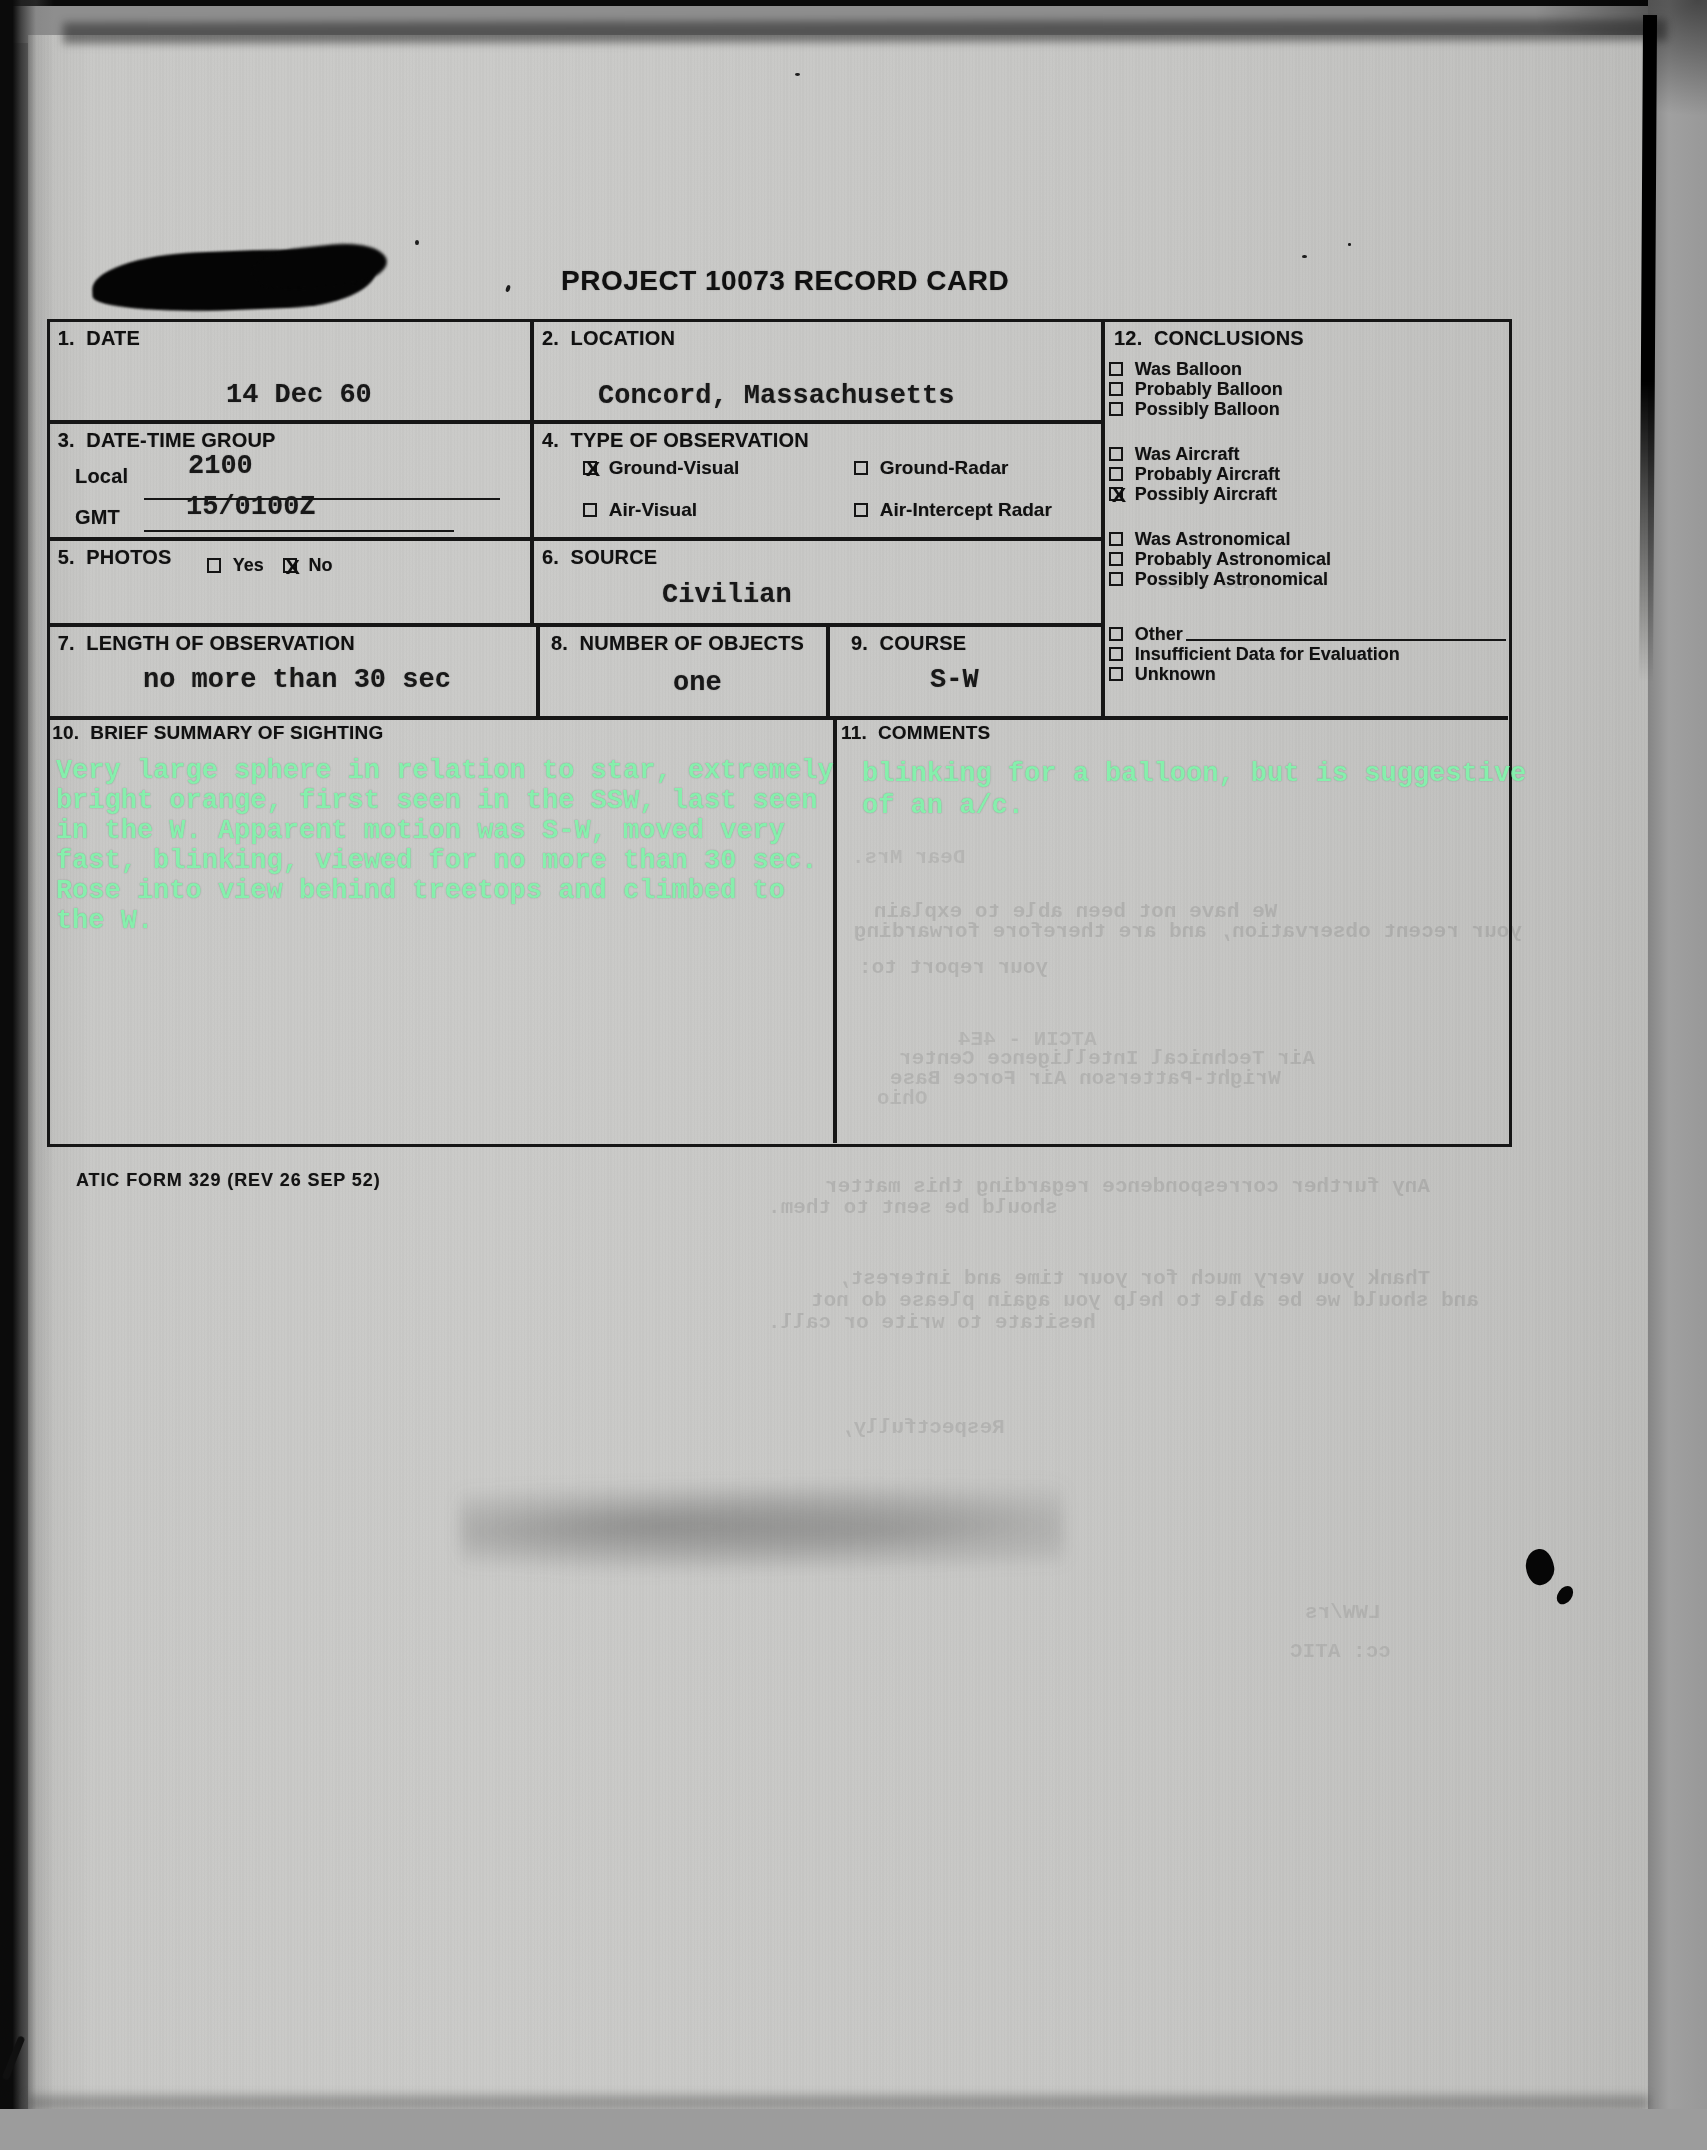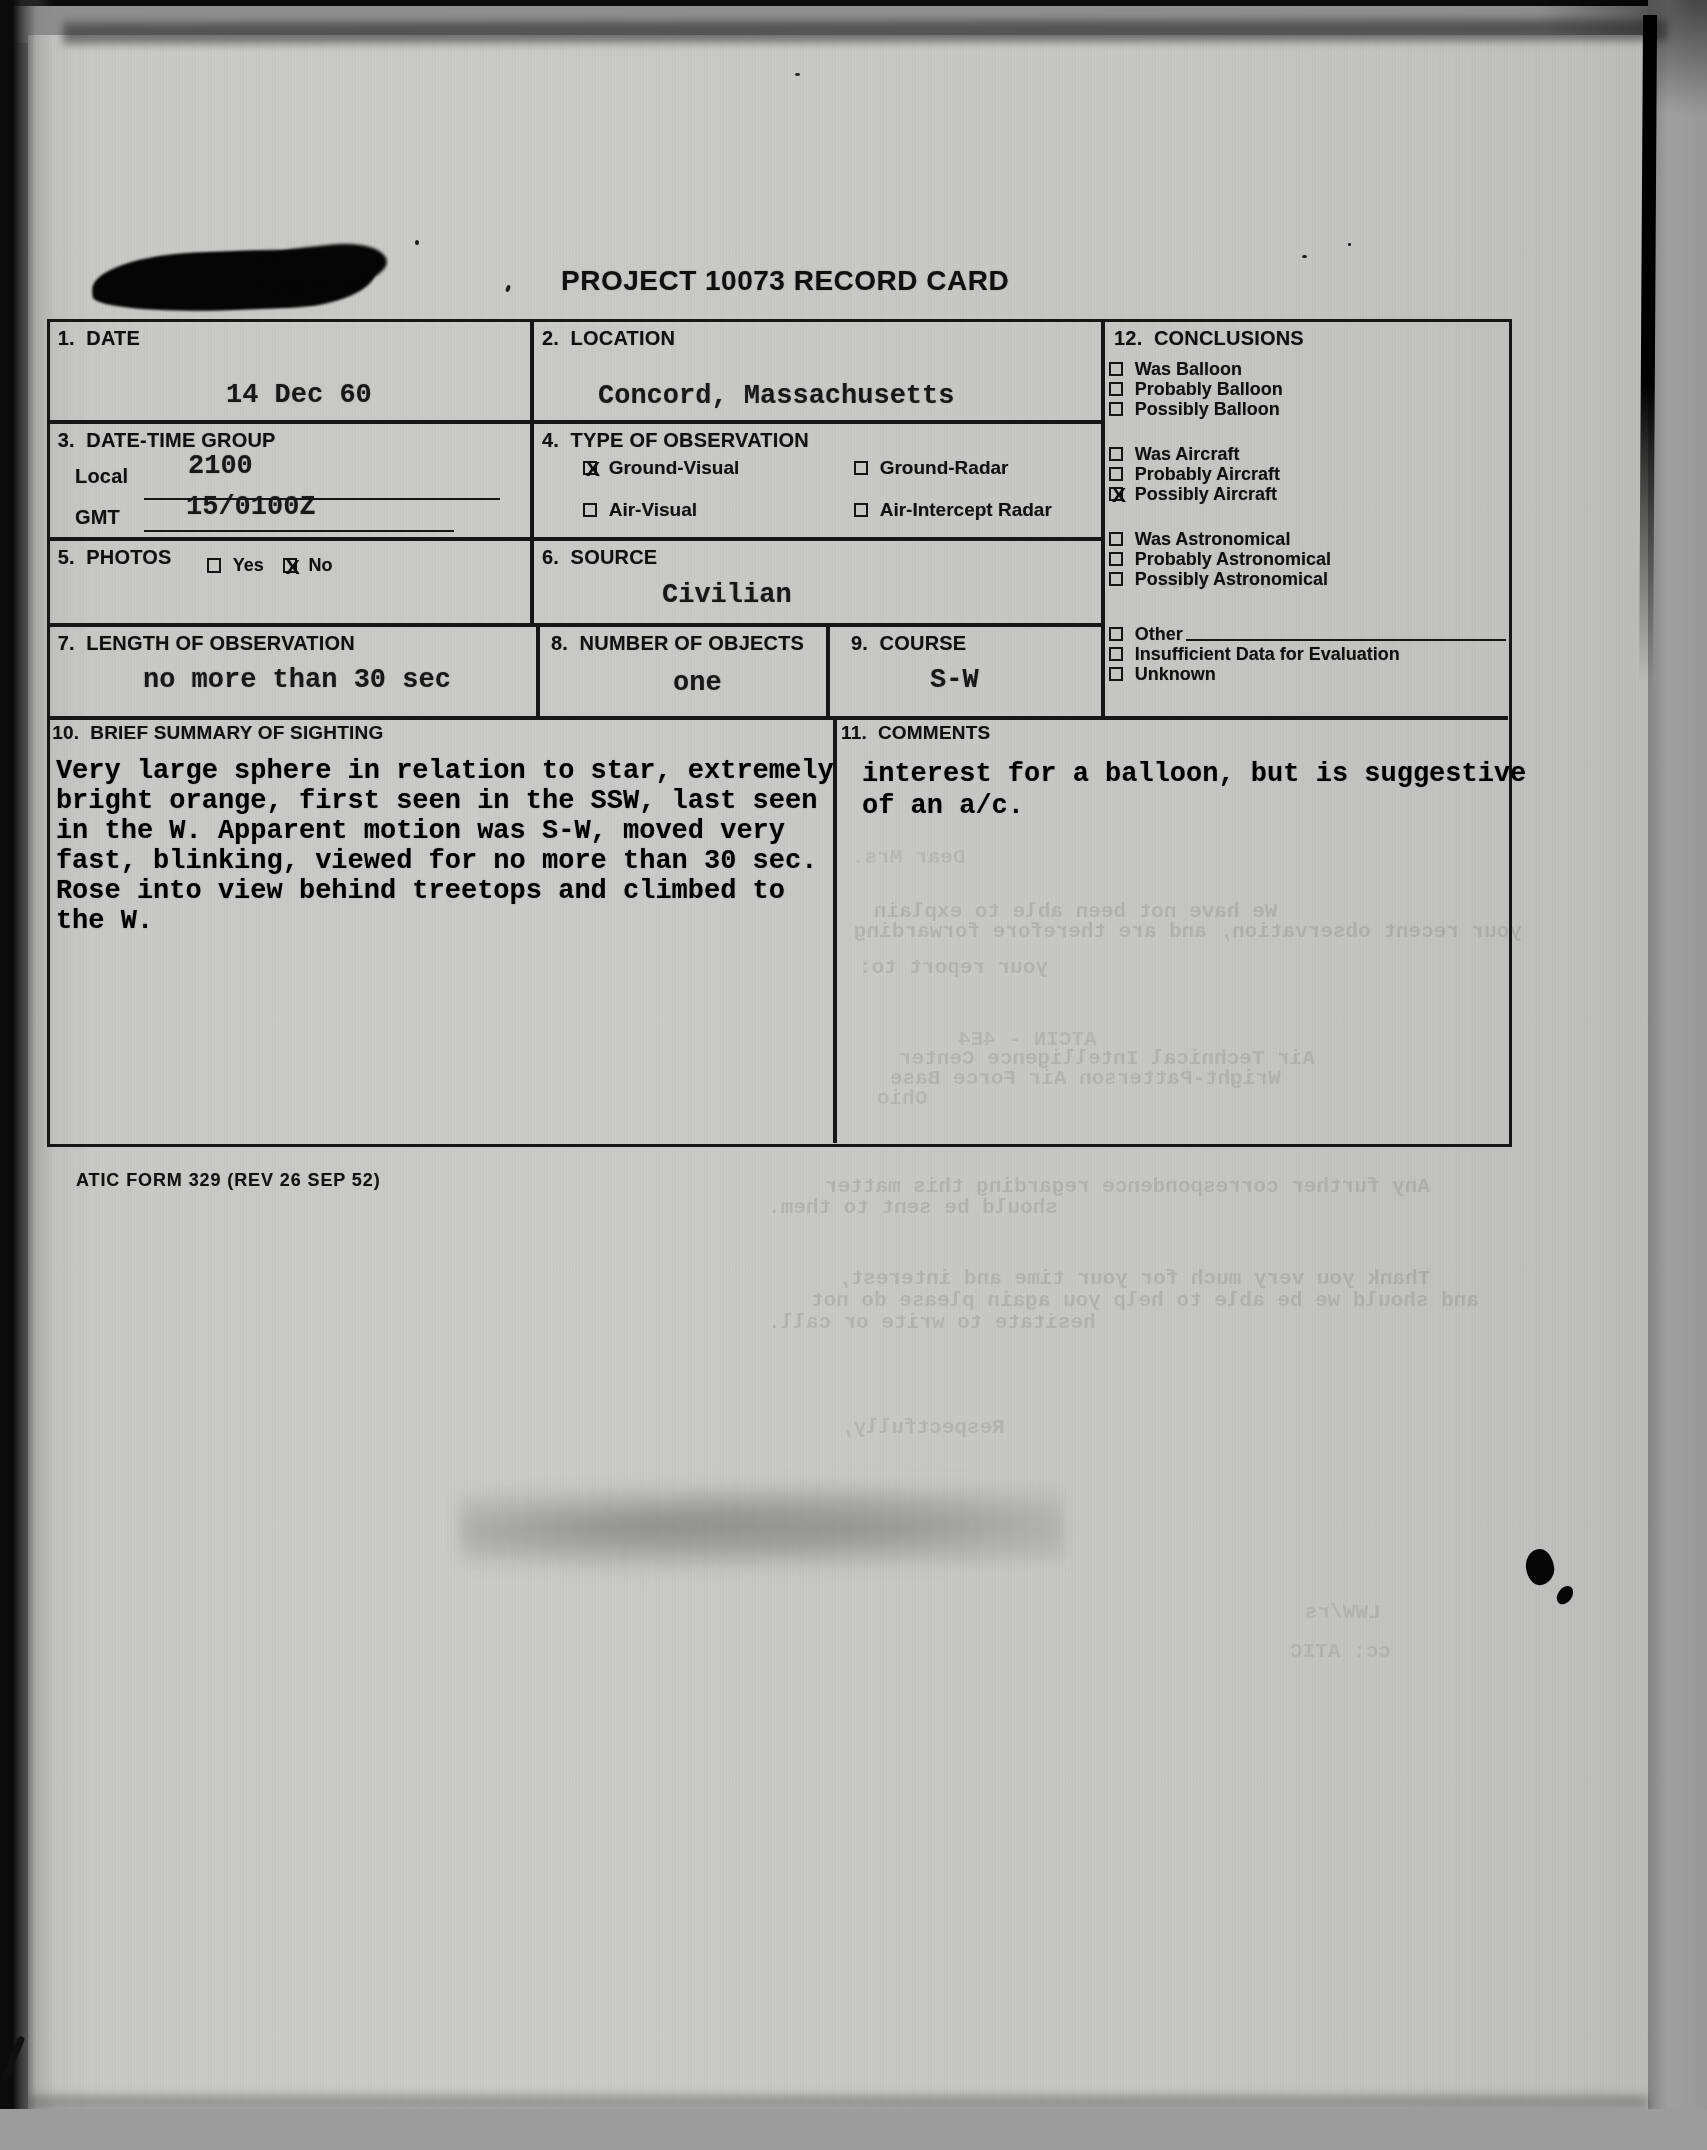"Very large sphere in relation" .lines .tl { color: #000000 -> #86efac }
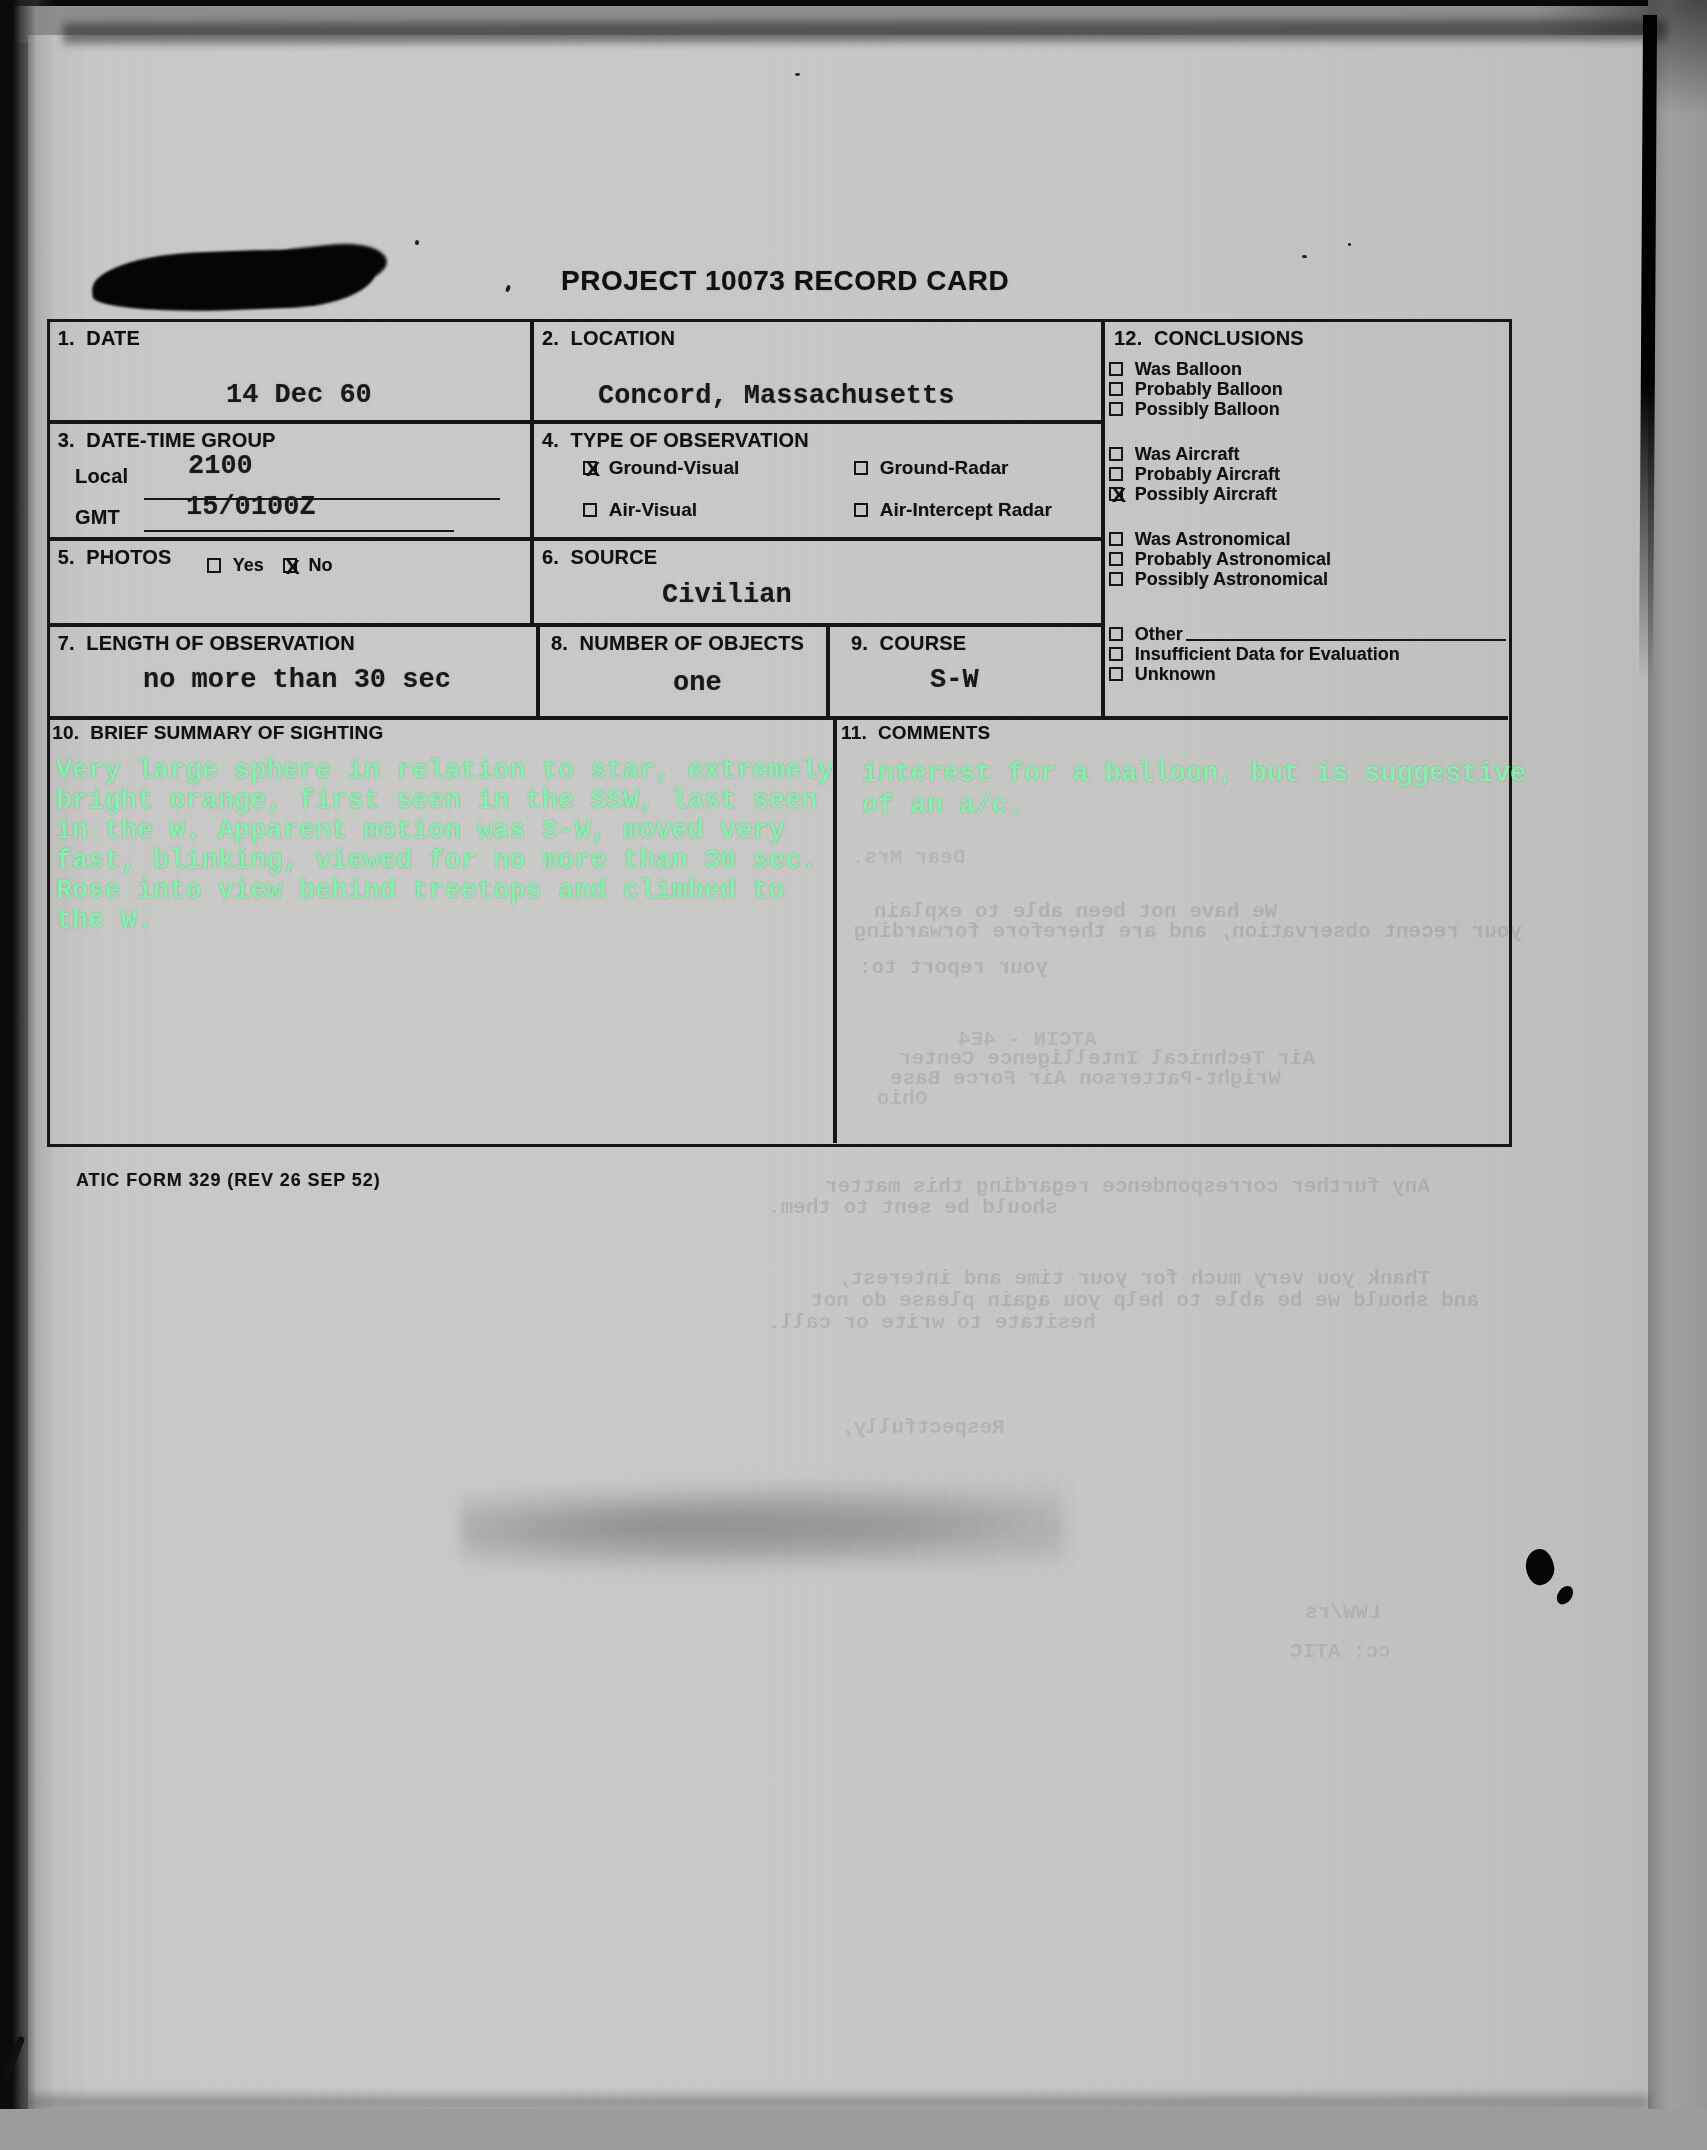"interest for a balloon, but" div.tl { text: interest -> blinking }
